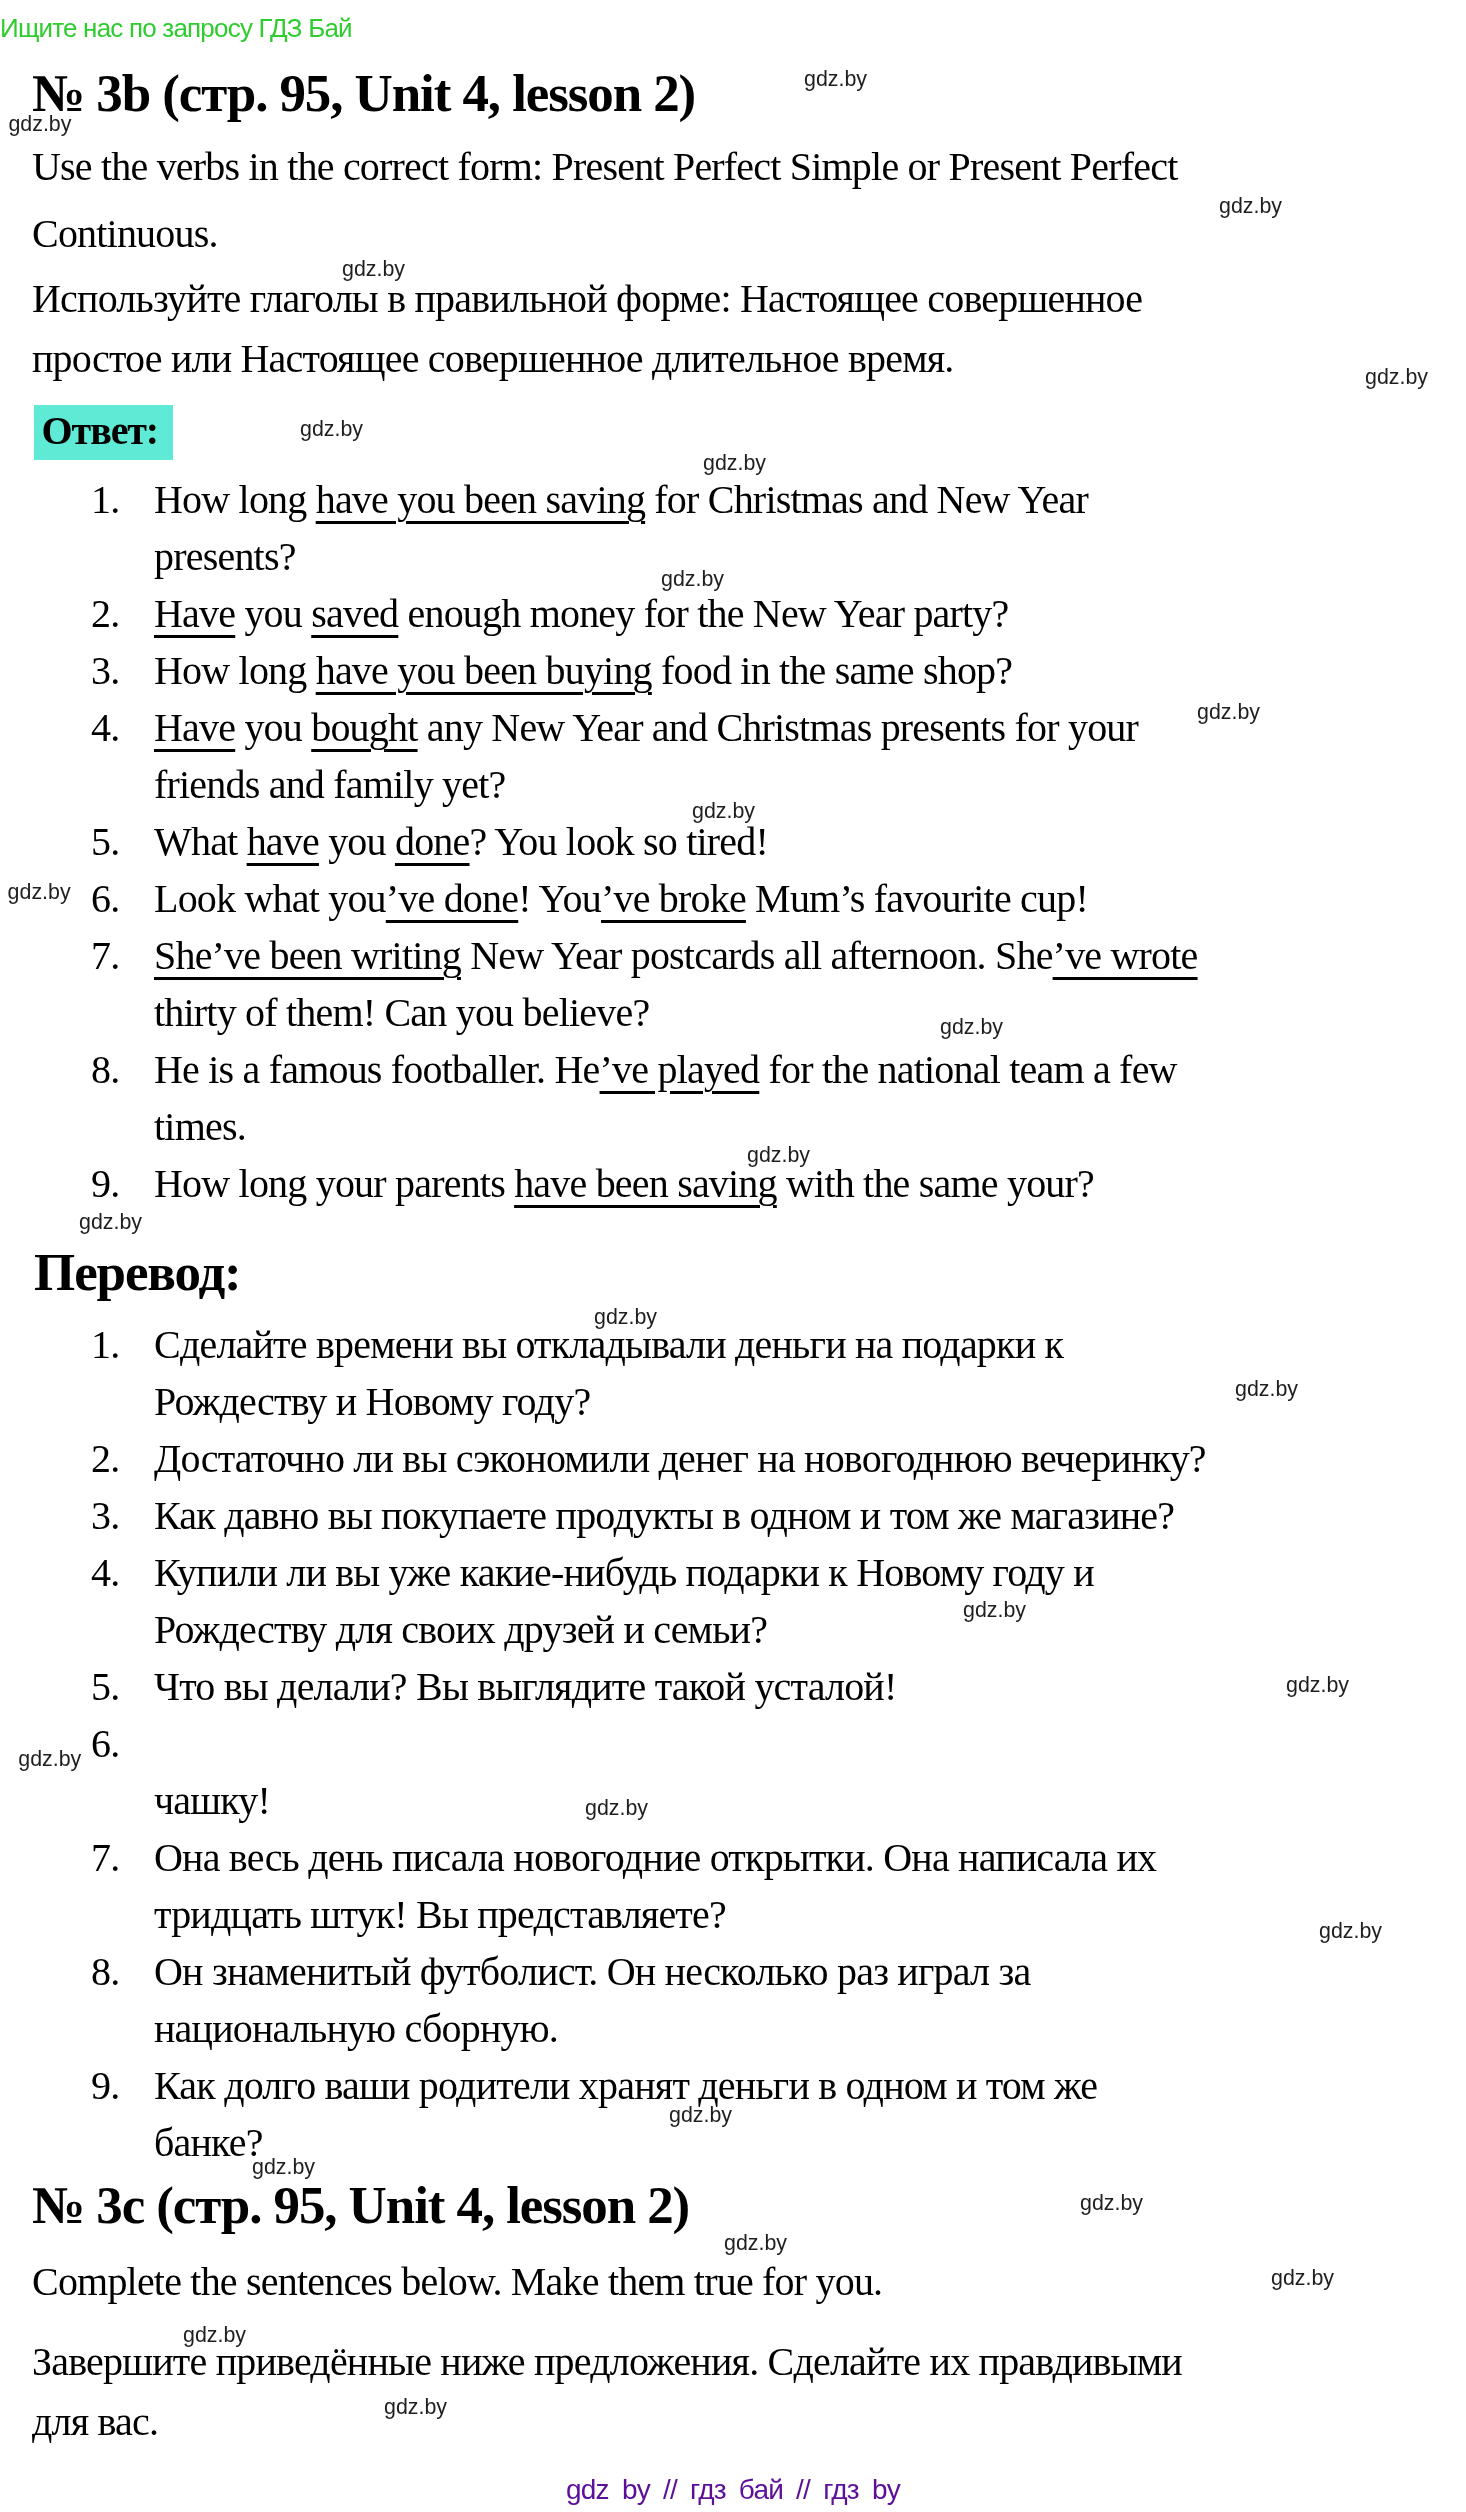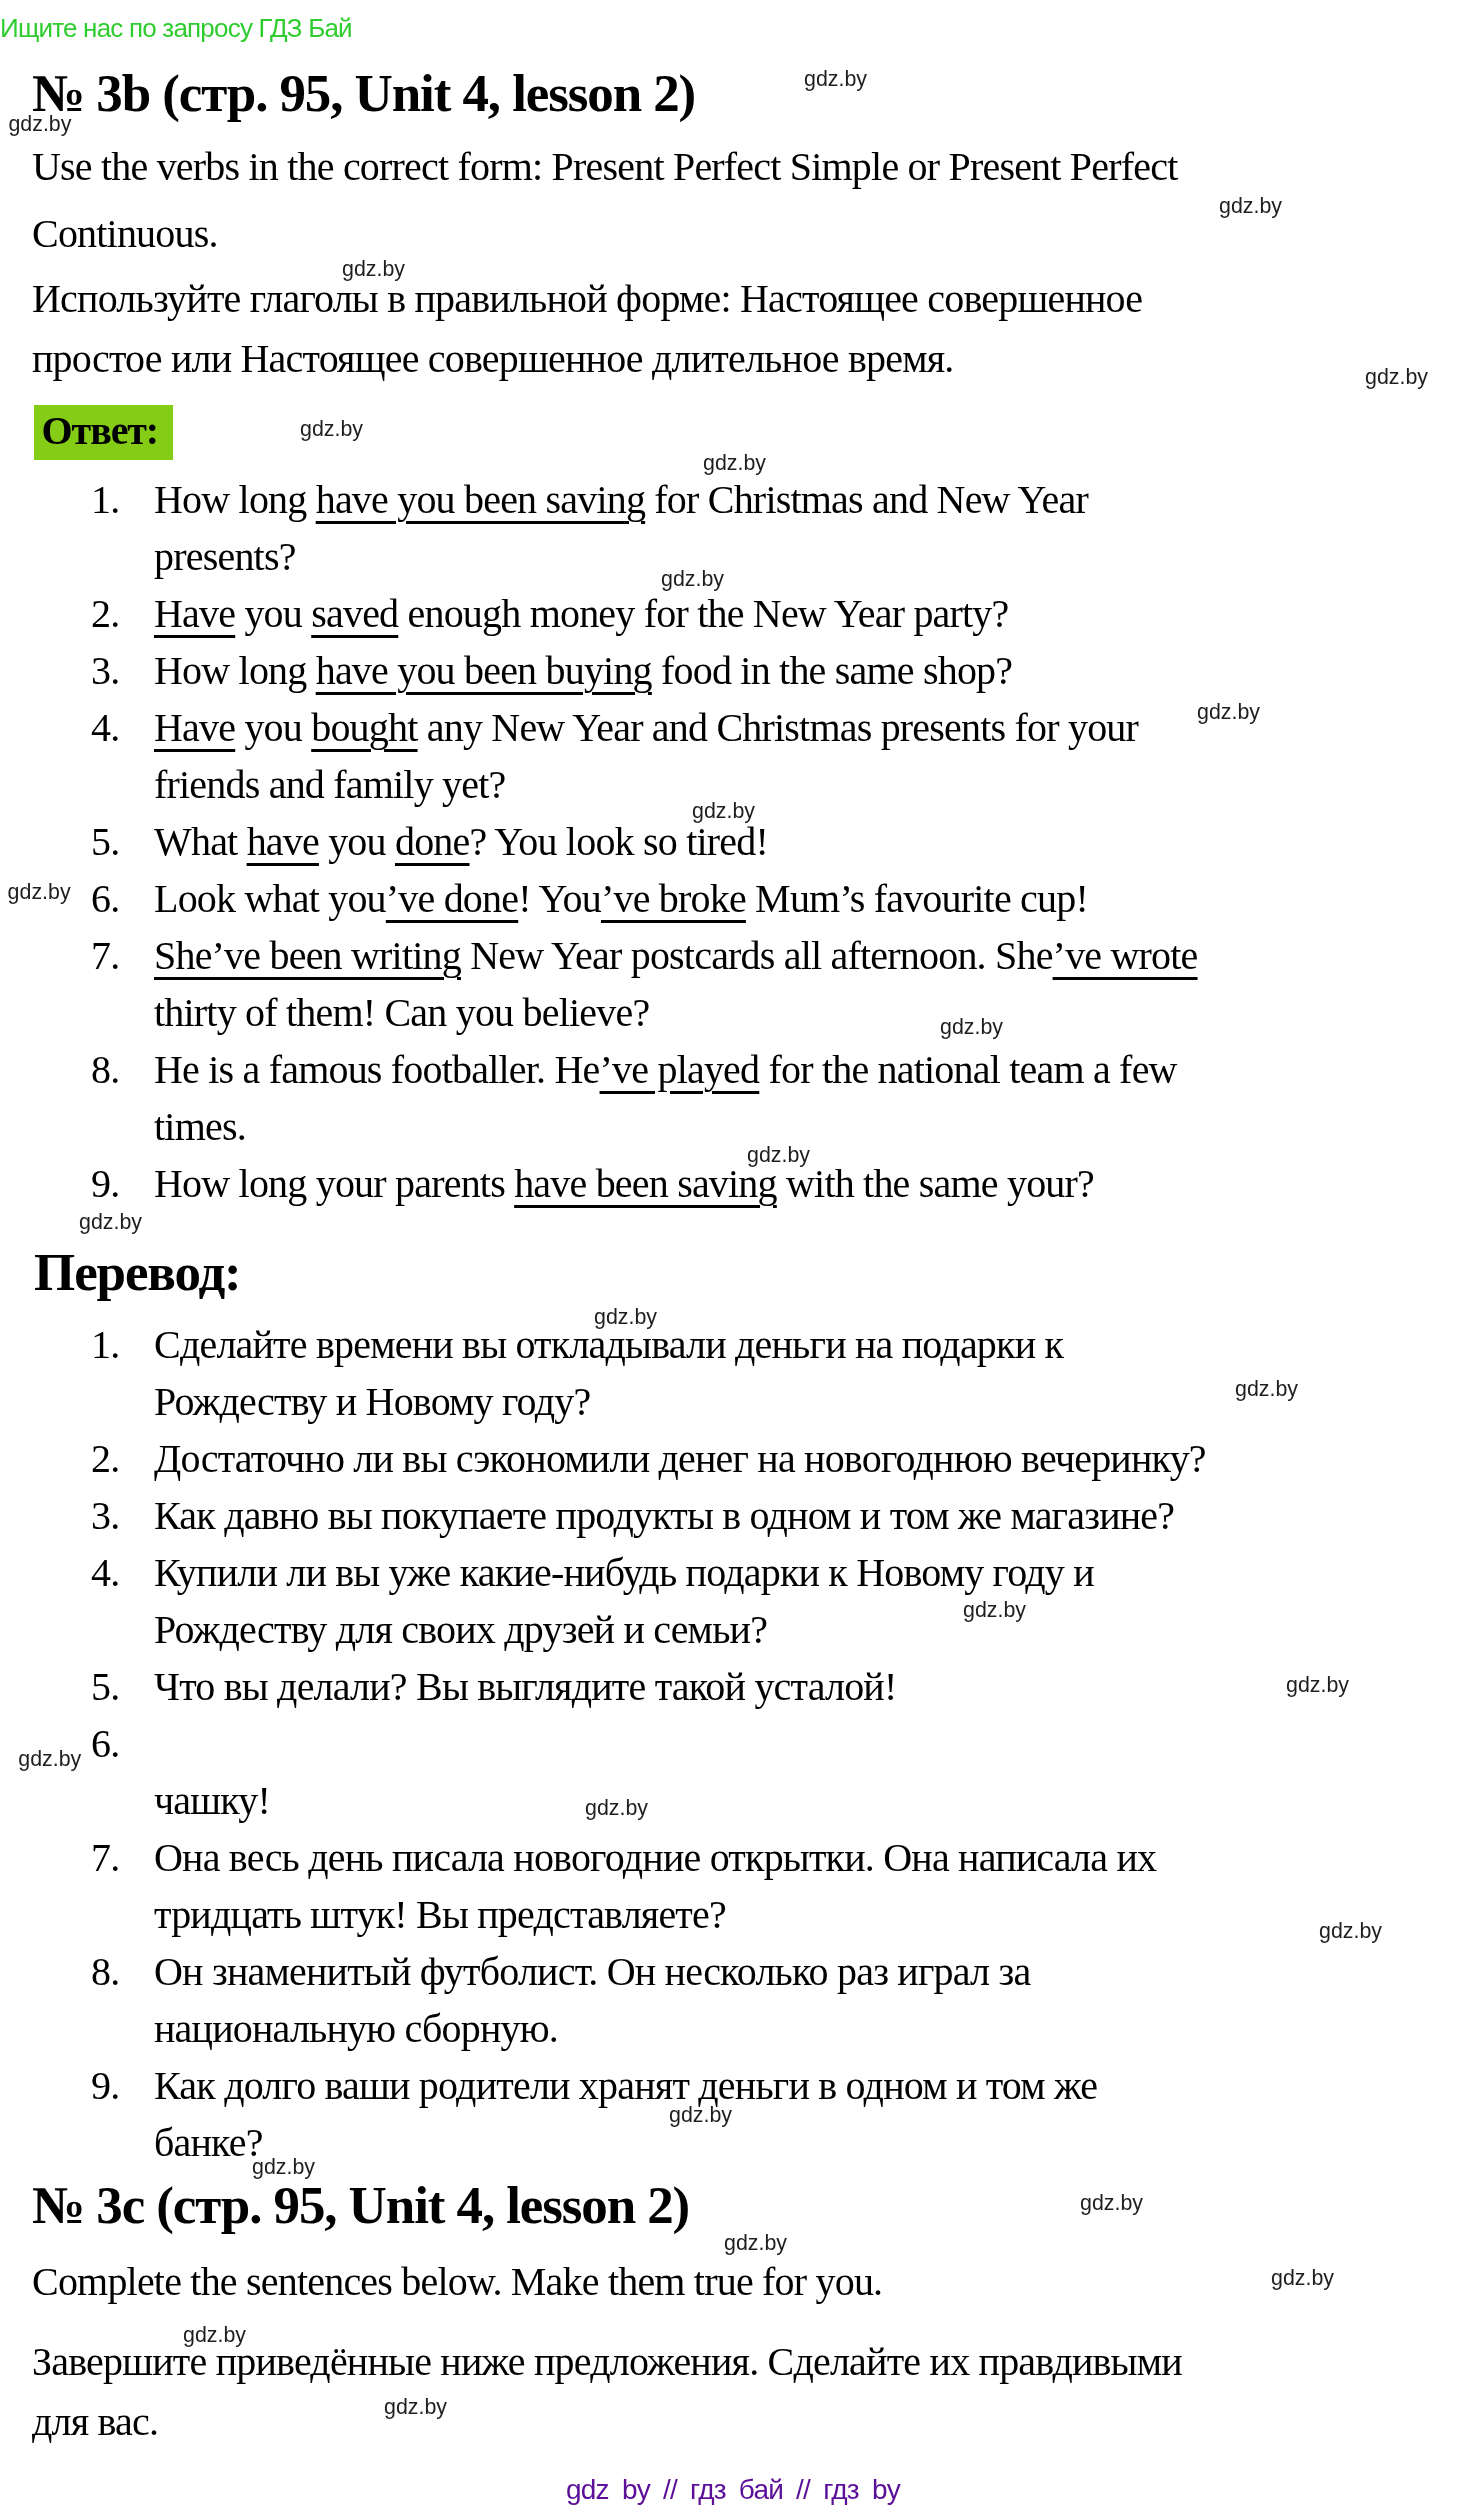"Ответ:" div.answer-label { background: #84cc16 -> #5eead4 }
